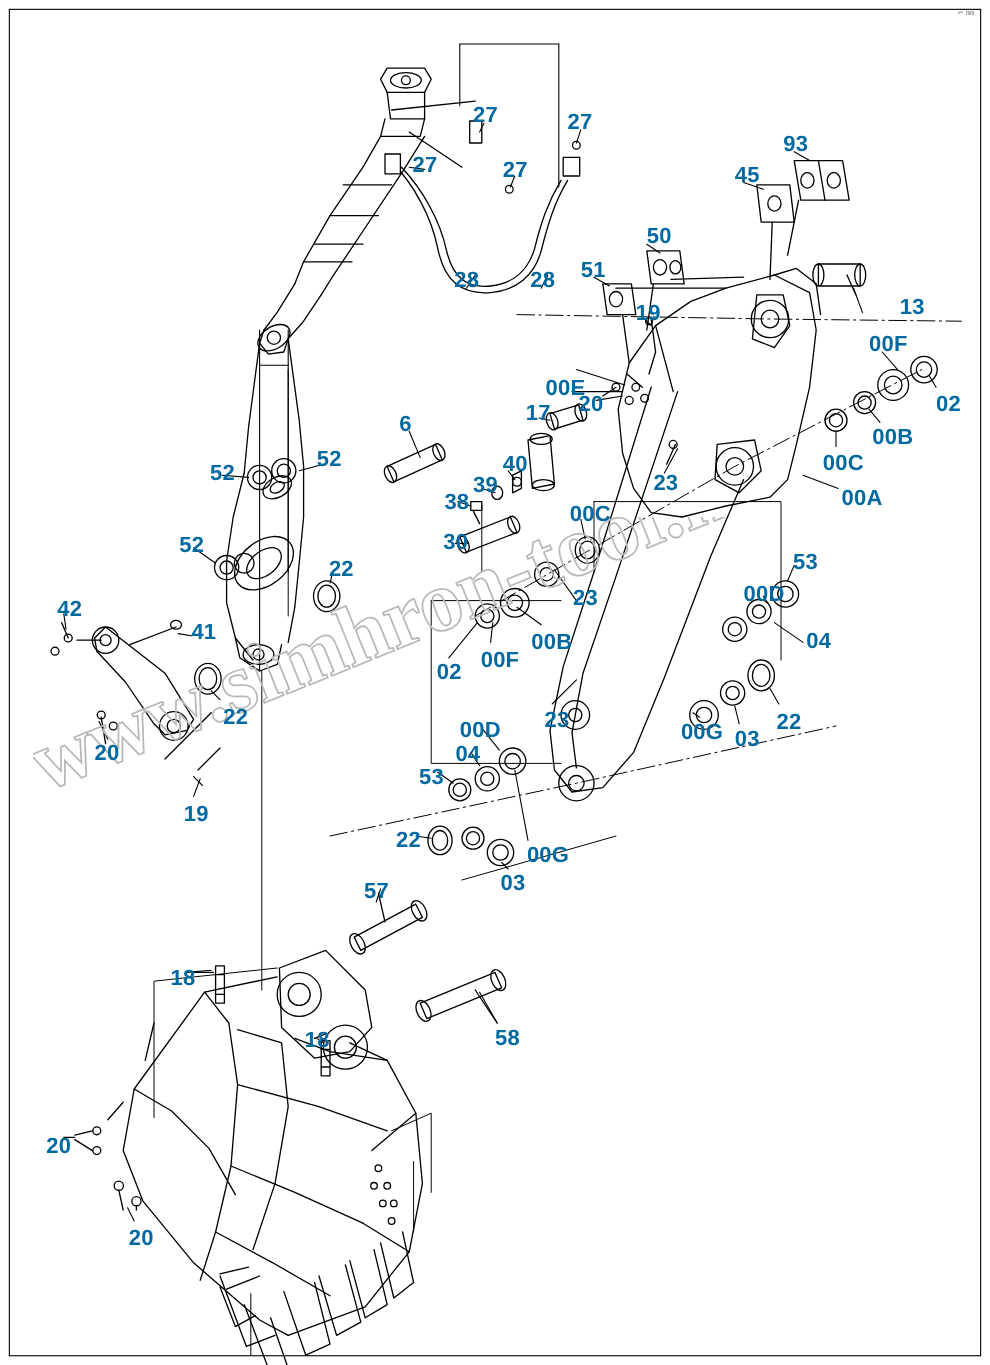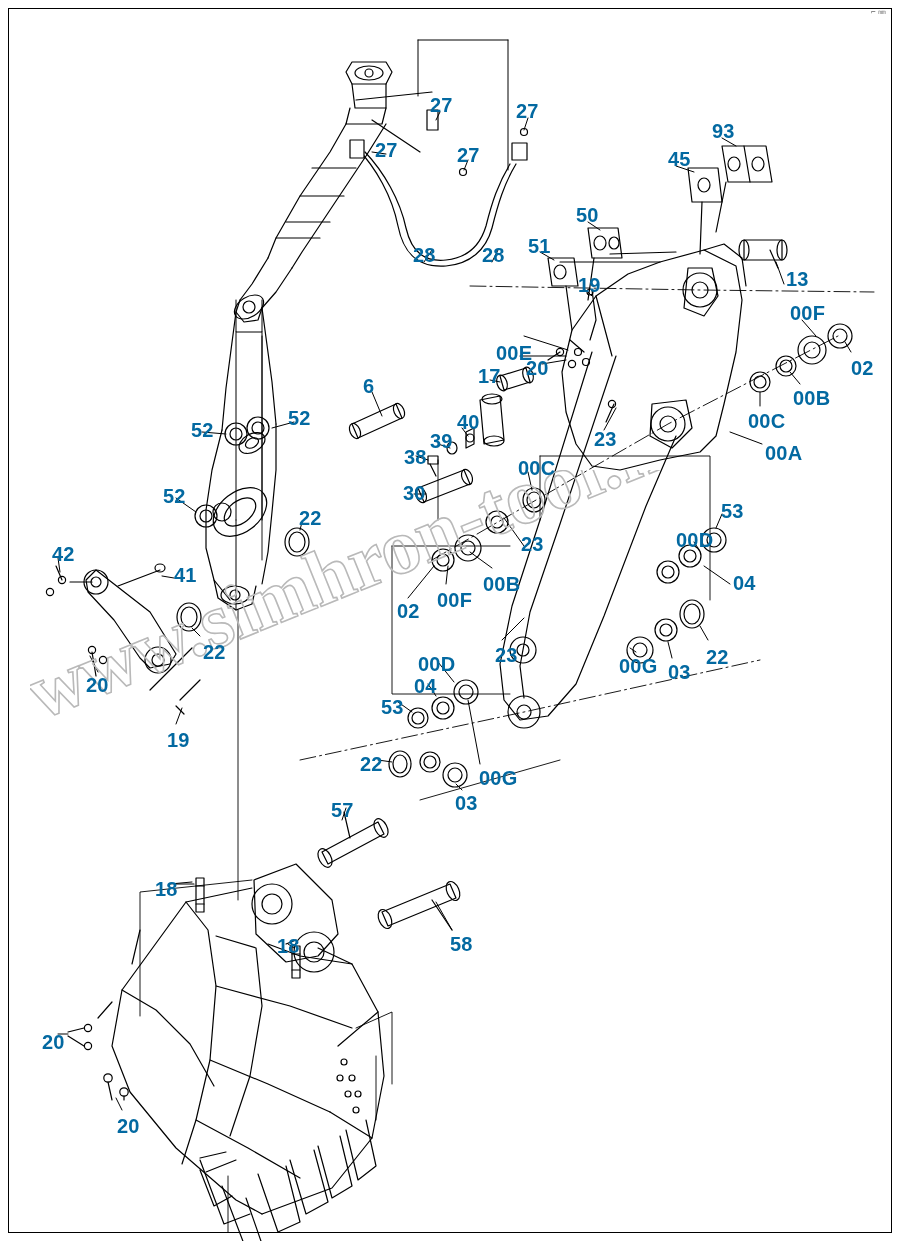"50" div.lbl { left: 576px -> 588px }
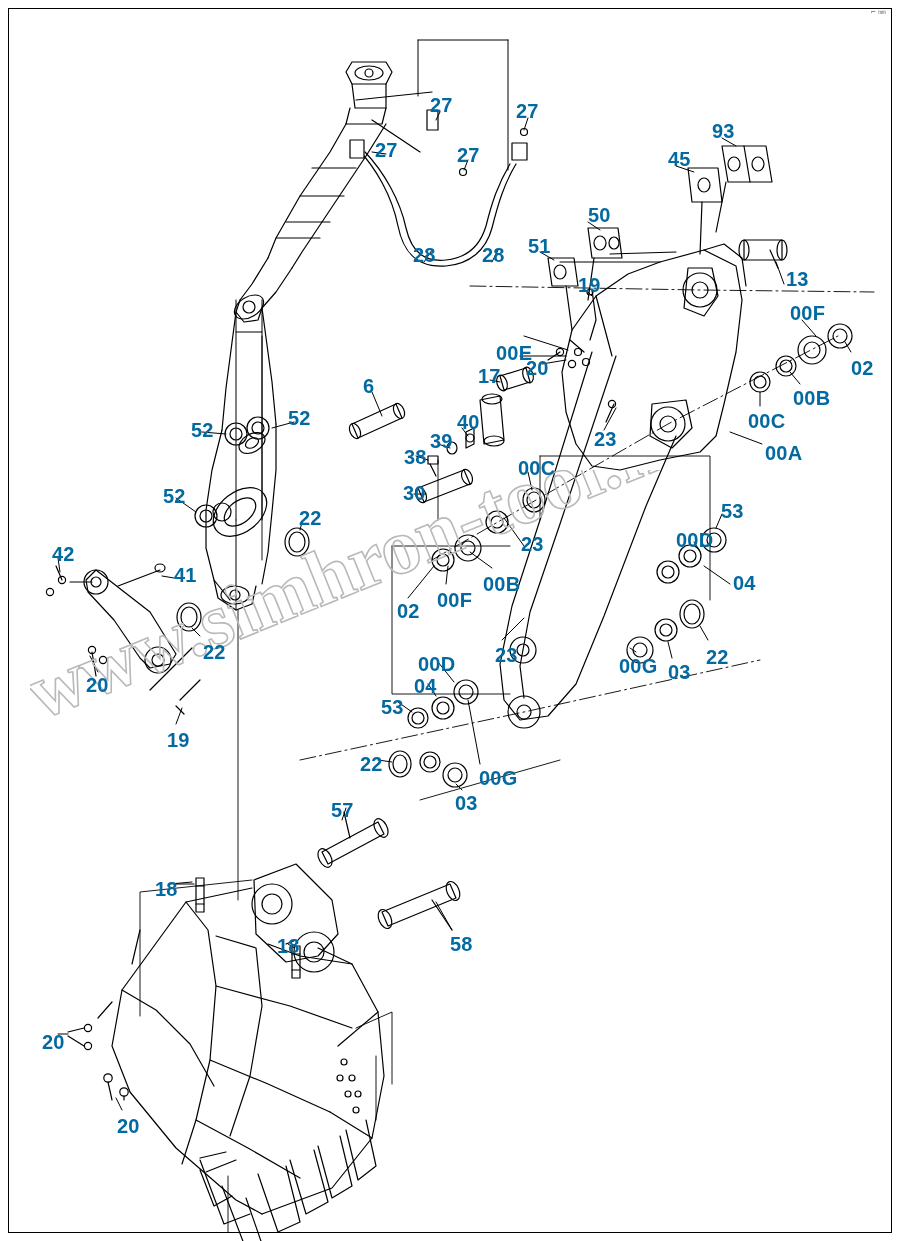"13" div.lbl { left: 786px -> 818px }
